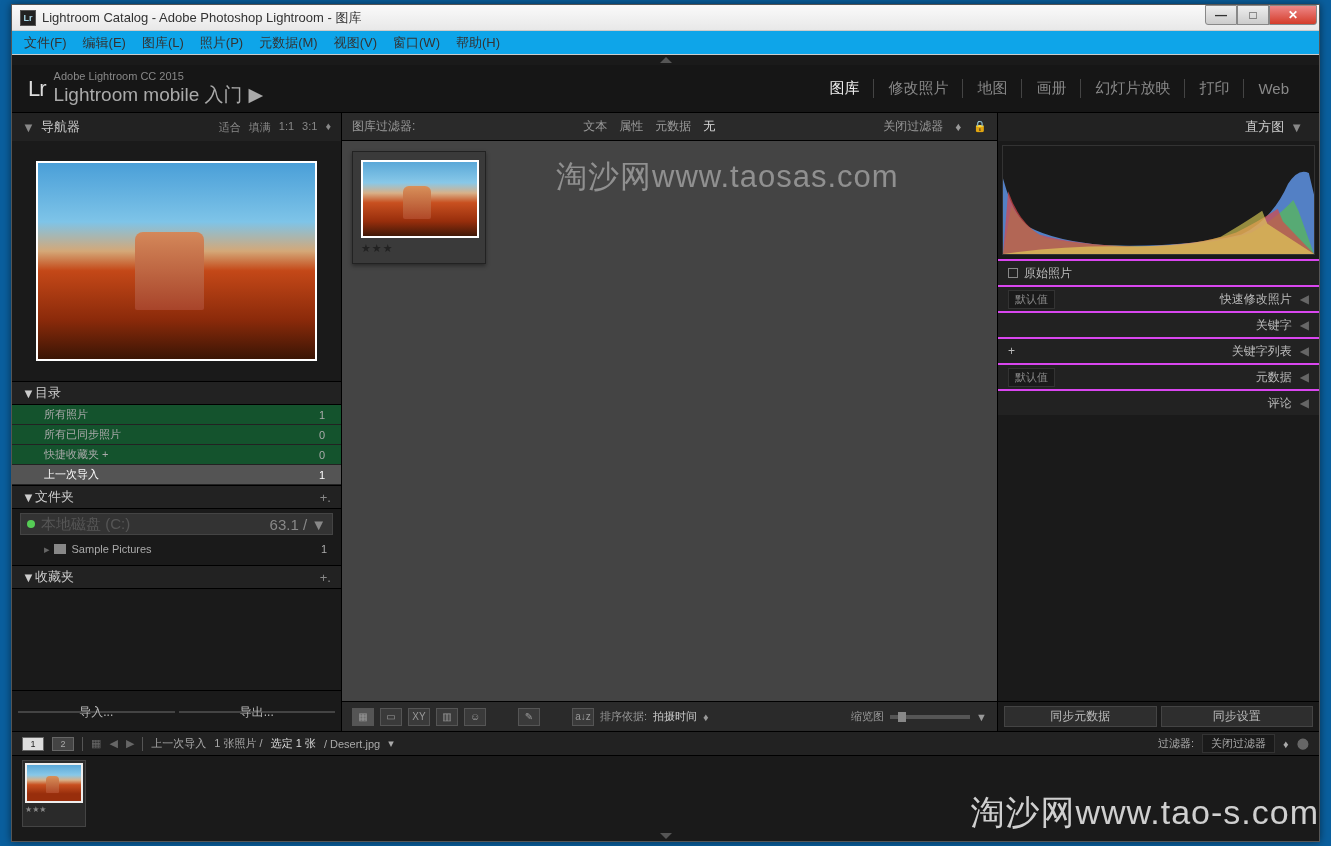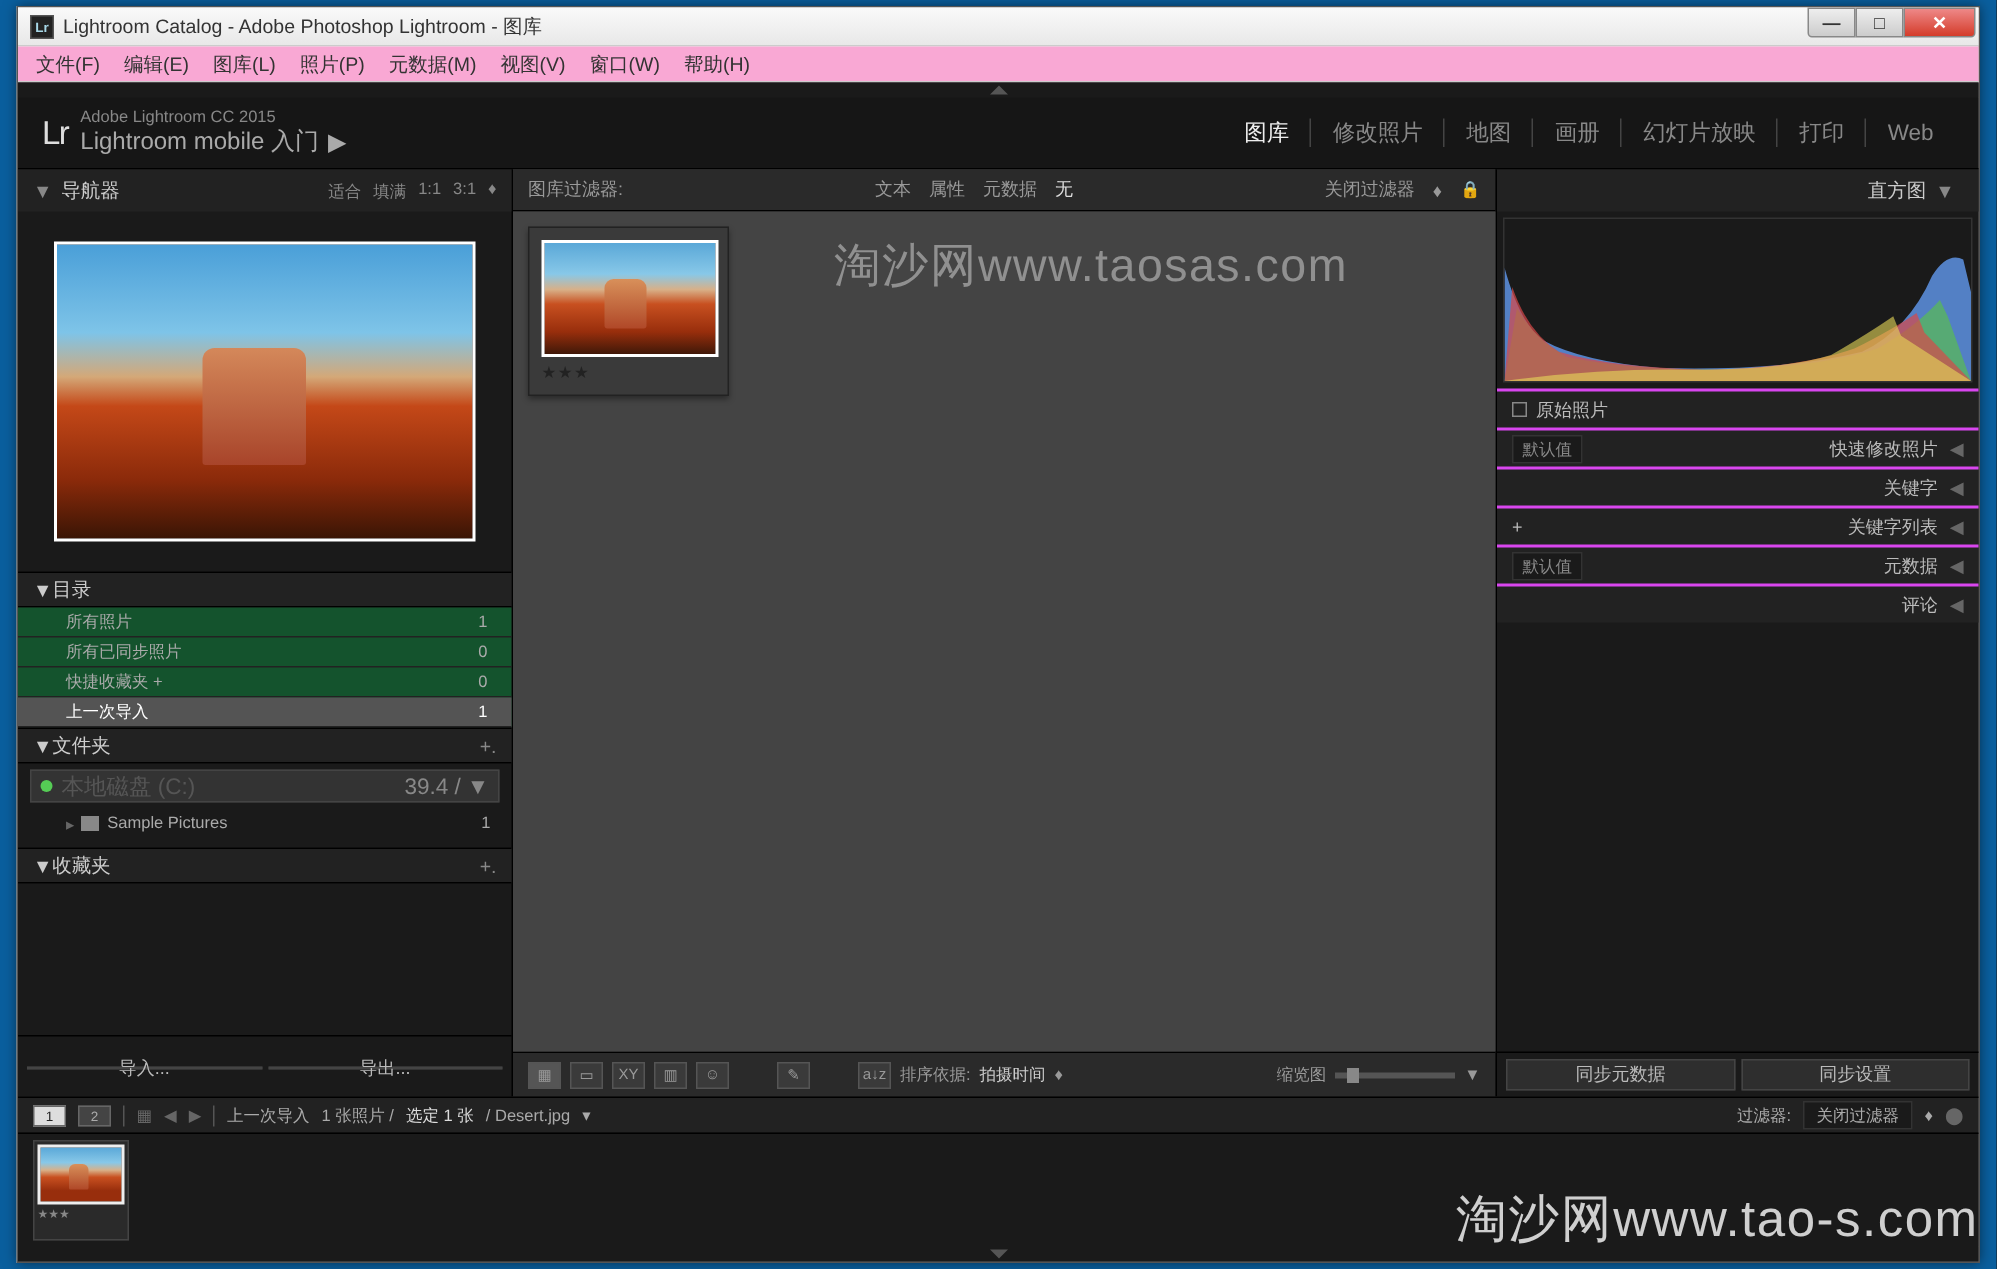"文件(F)" .menubar { background: #f9a8d4 -> #0ea5e9 }
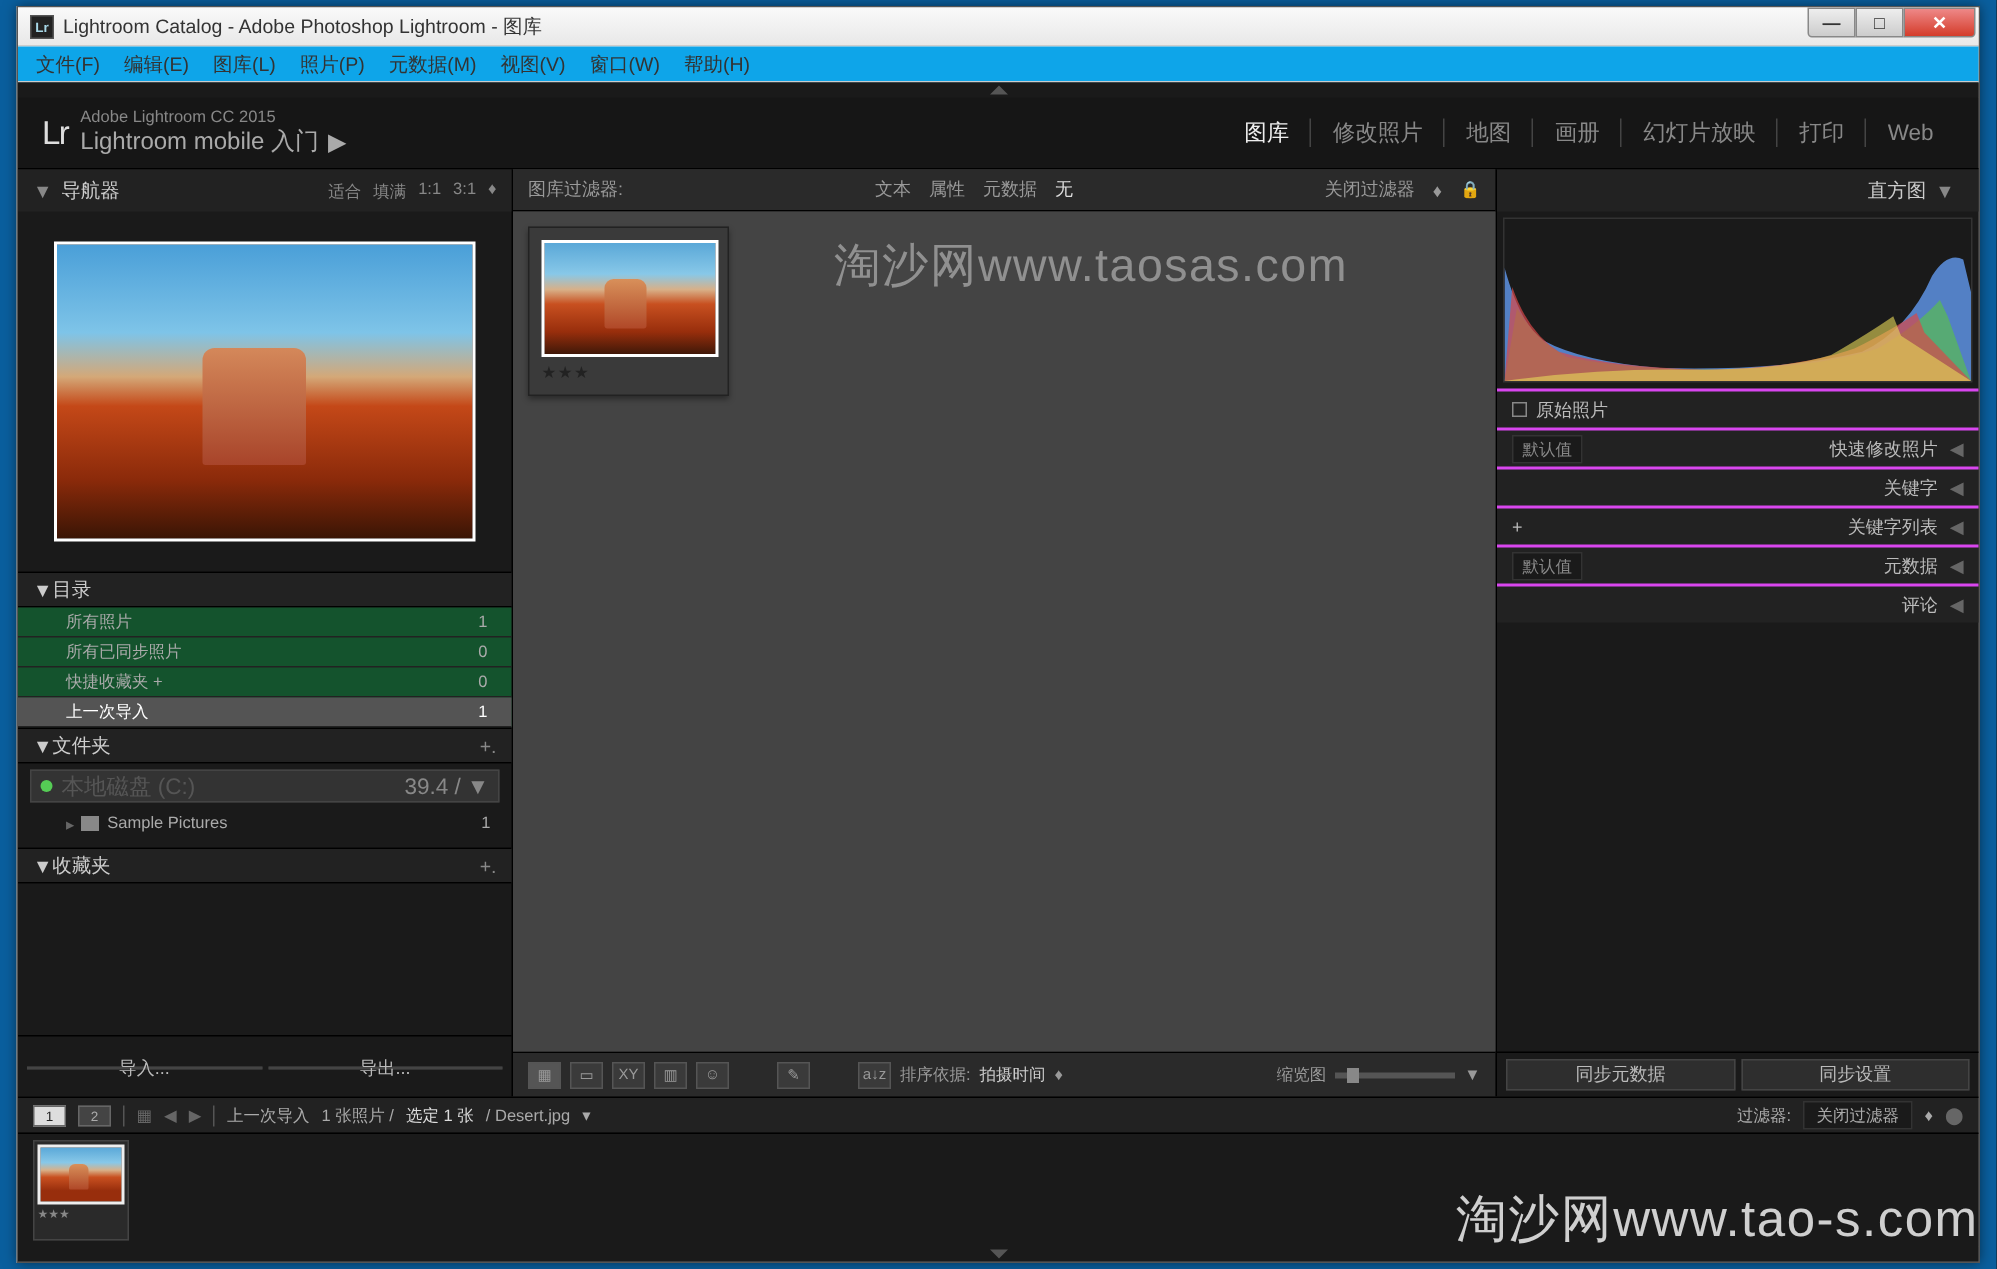"Lightroom mobile 入门" .logo-sub .line2 { font-size: 16px -> 19px }
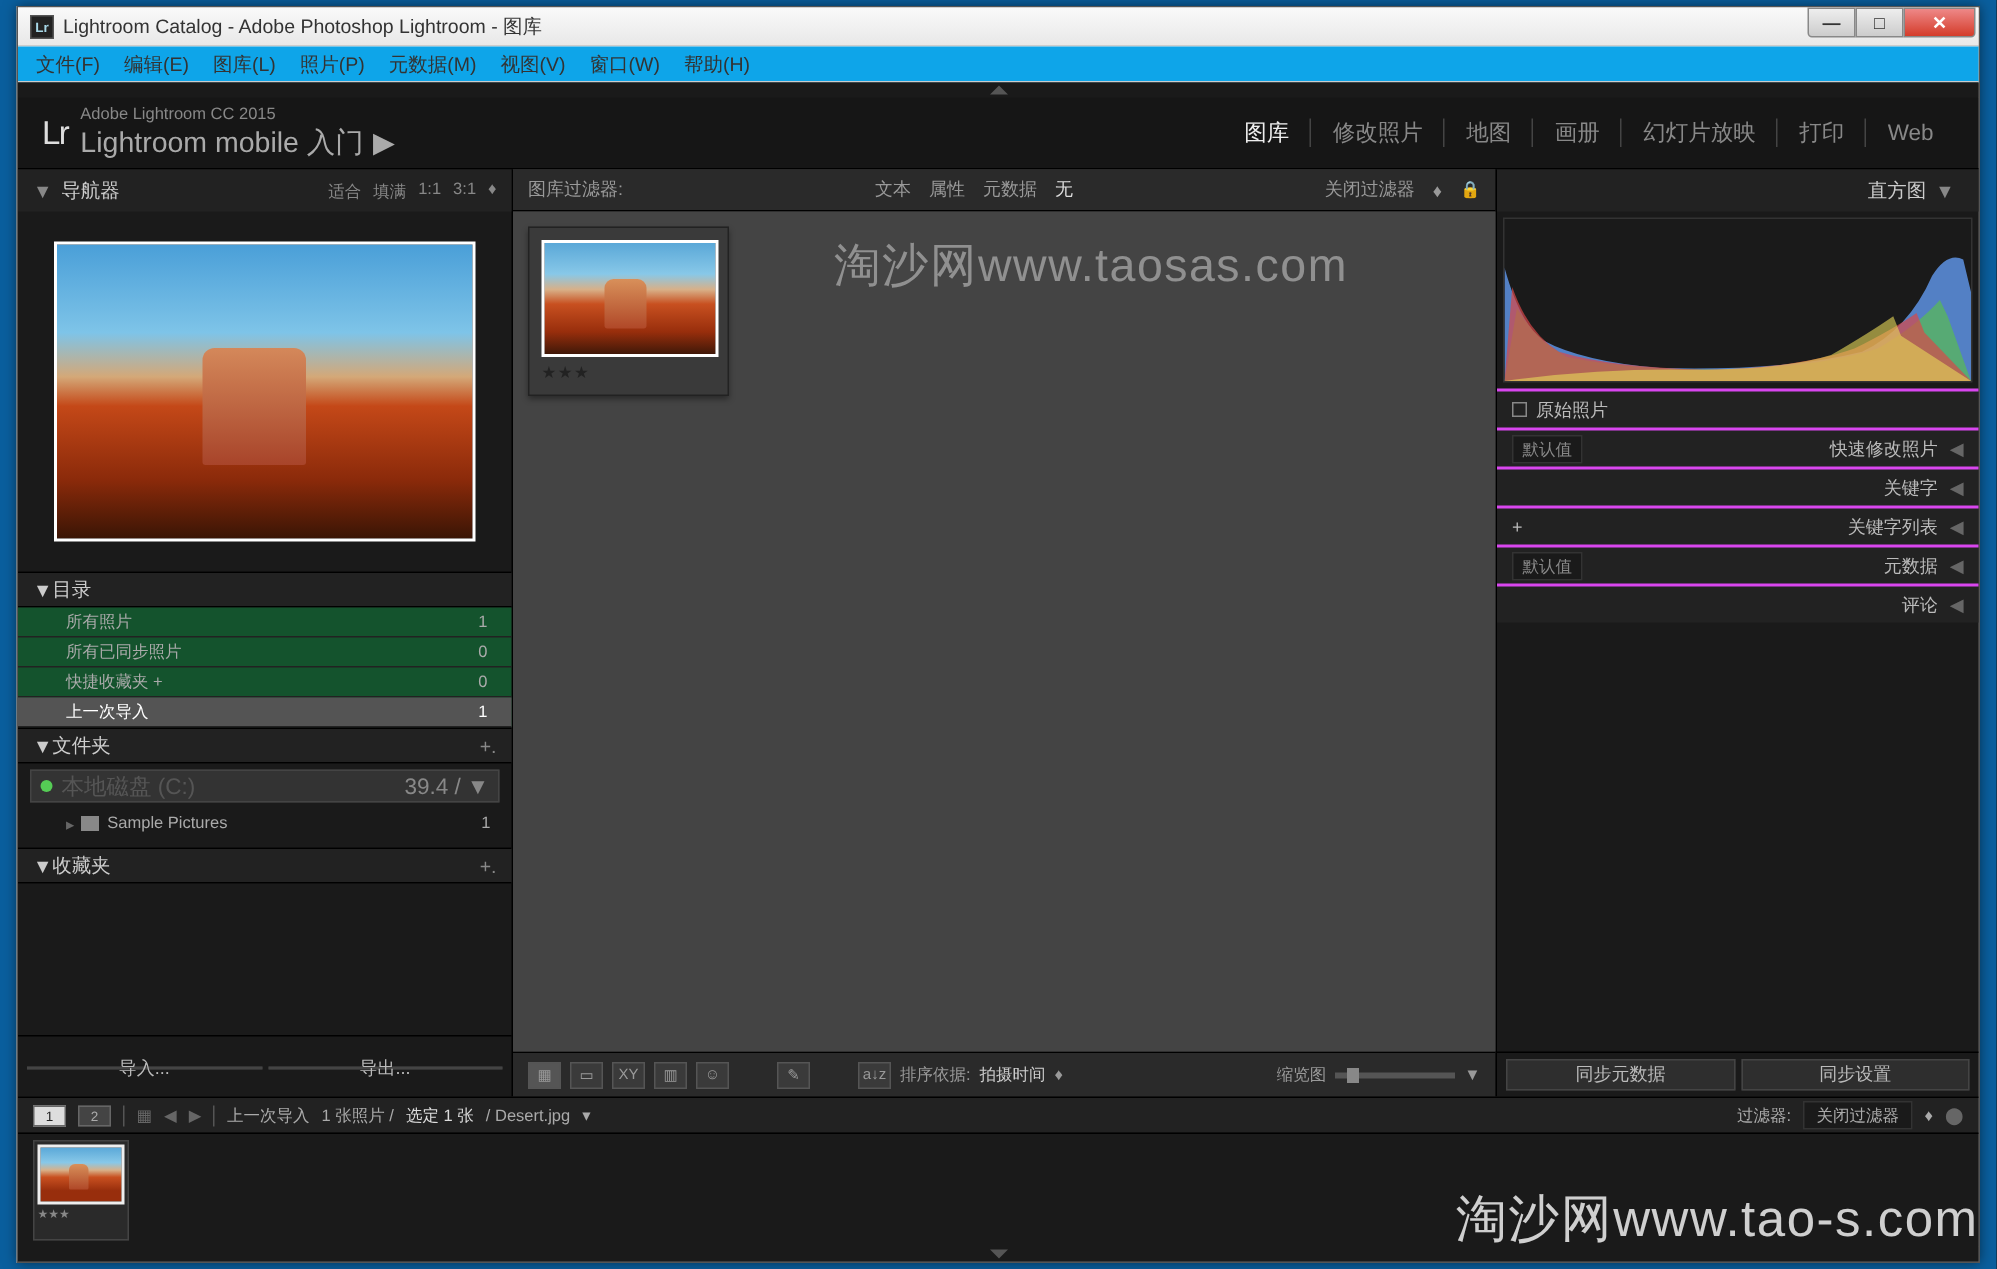"39.4 /" span { text: 39.4 -> 63.1 }
